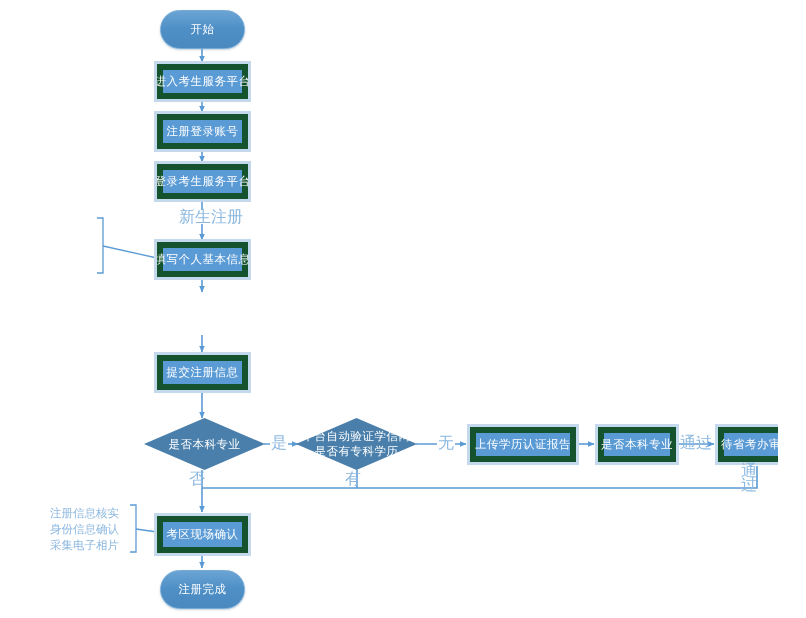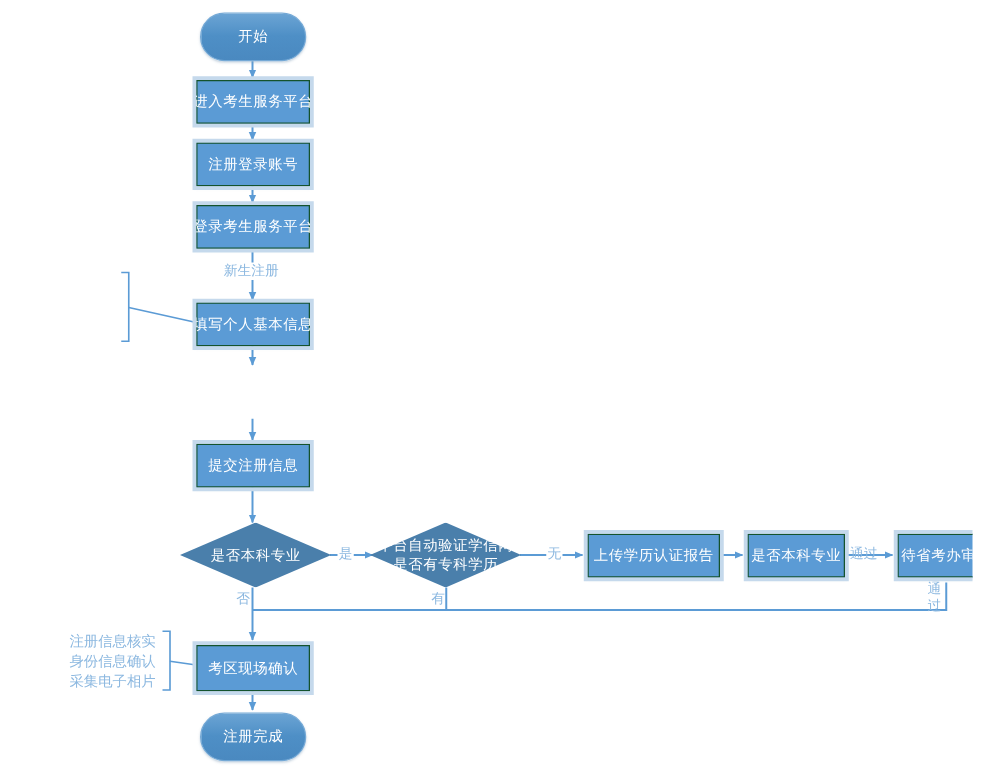"进入考生服务平台" .process { border: 1px solid #14532d -> 6px solid #14532d }
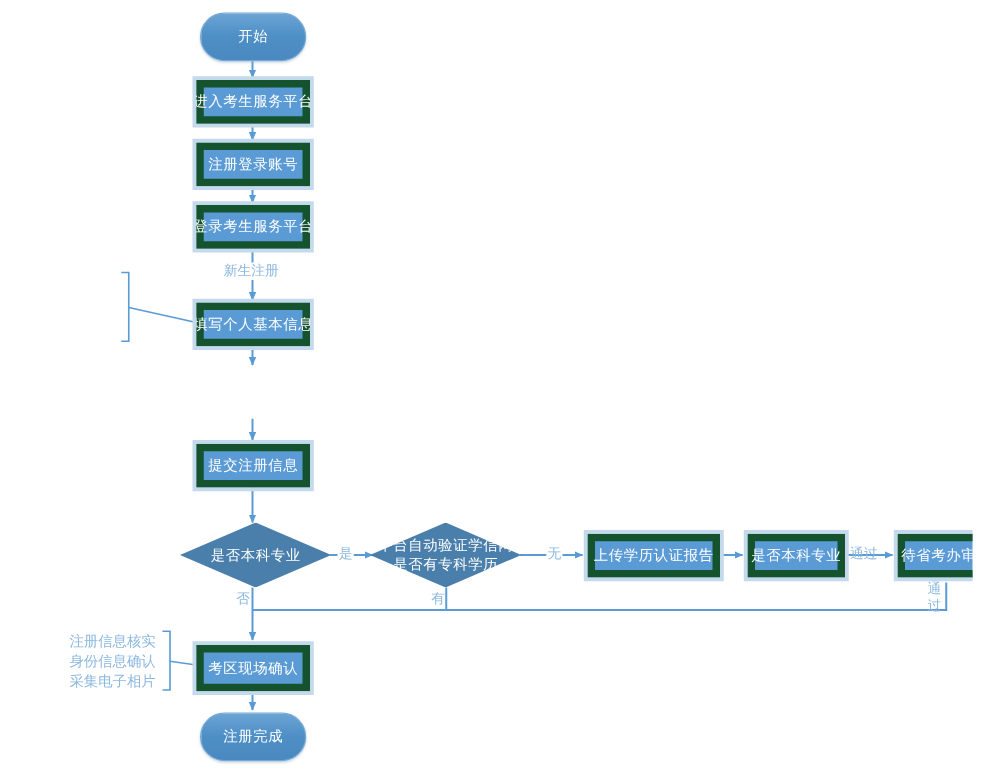"新生注册" .edge-label { font-size: 11px -> 16px }
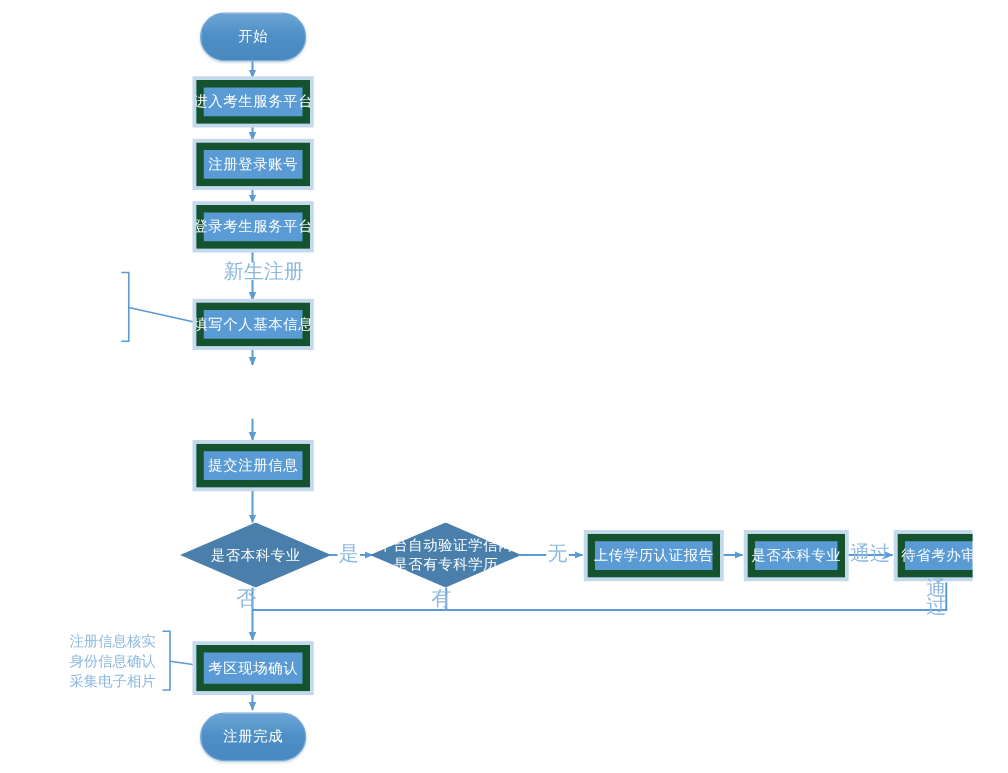"注册信息核实" div.annotation { text-align: center -> none }
